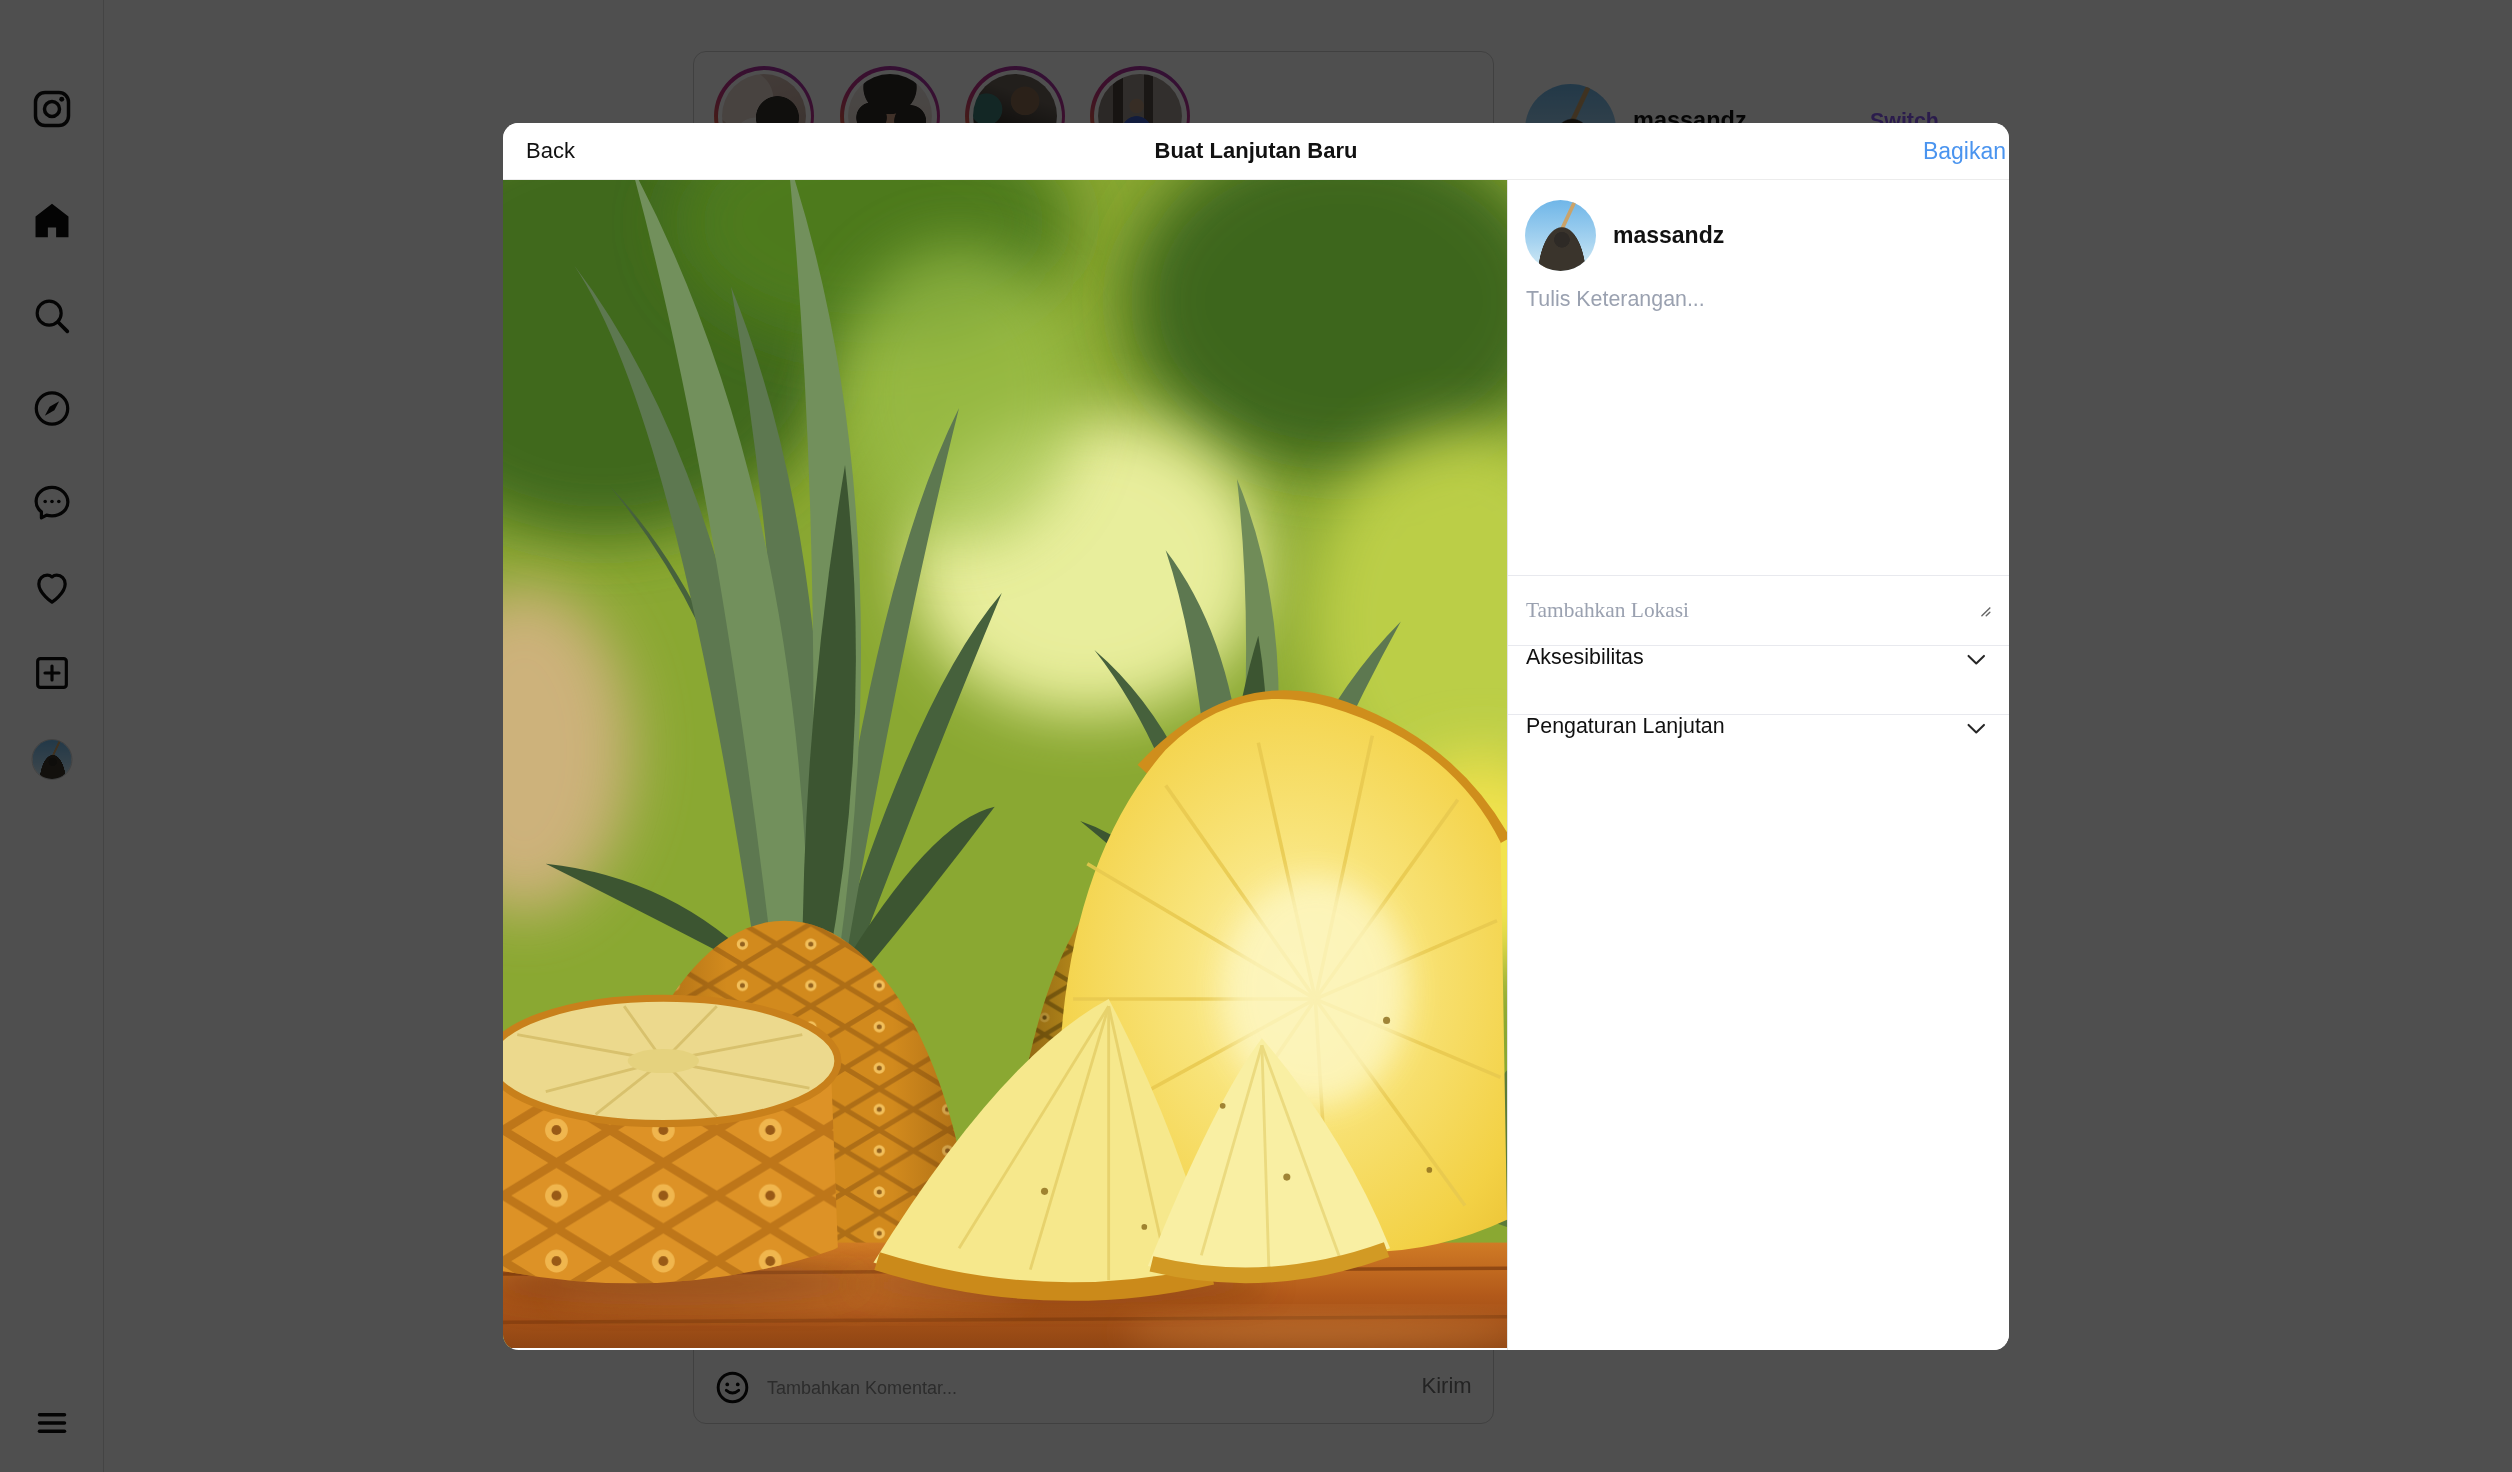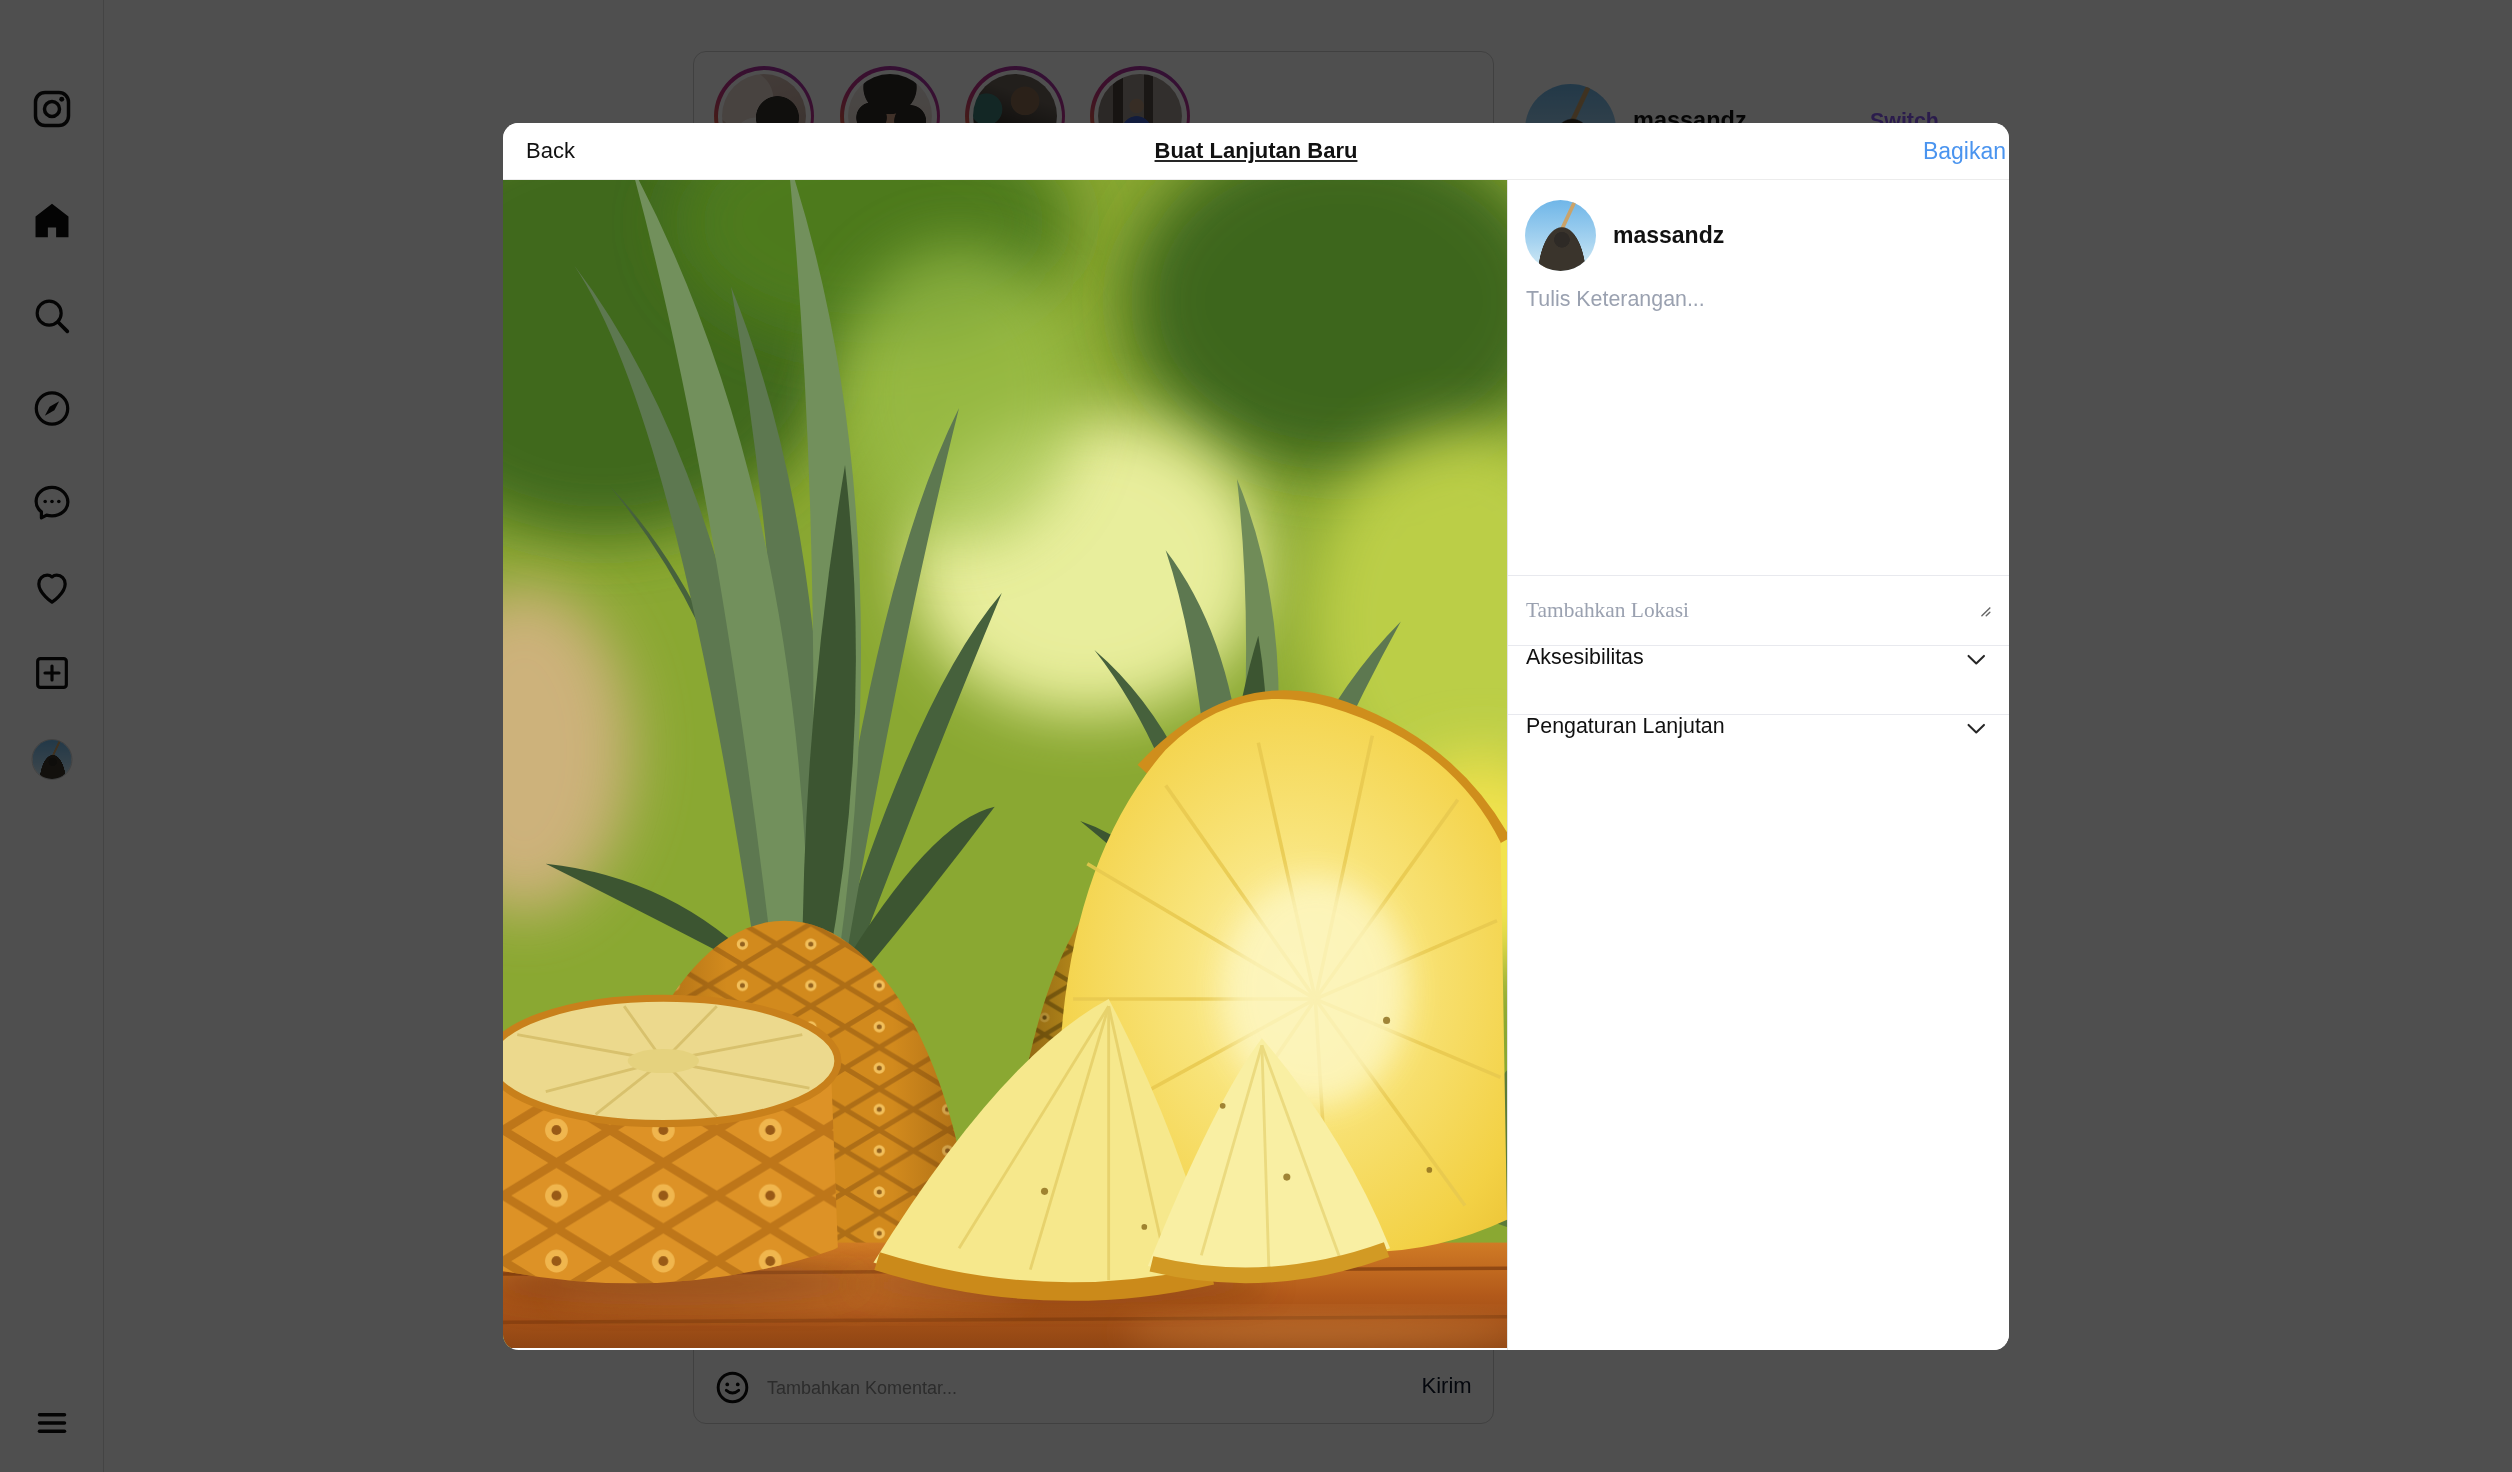"Back" .modal-header { text-decoration: underline -> none }
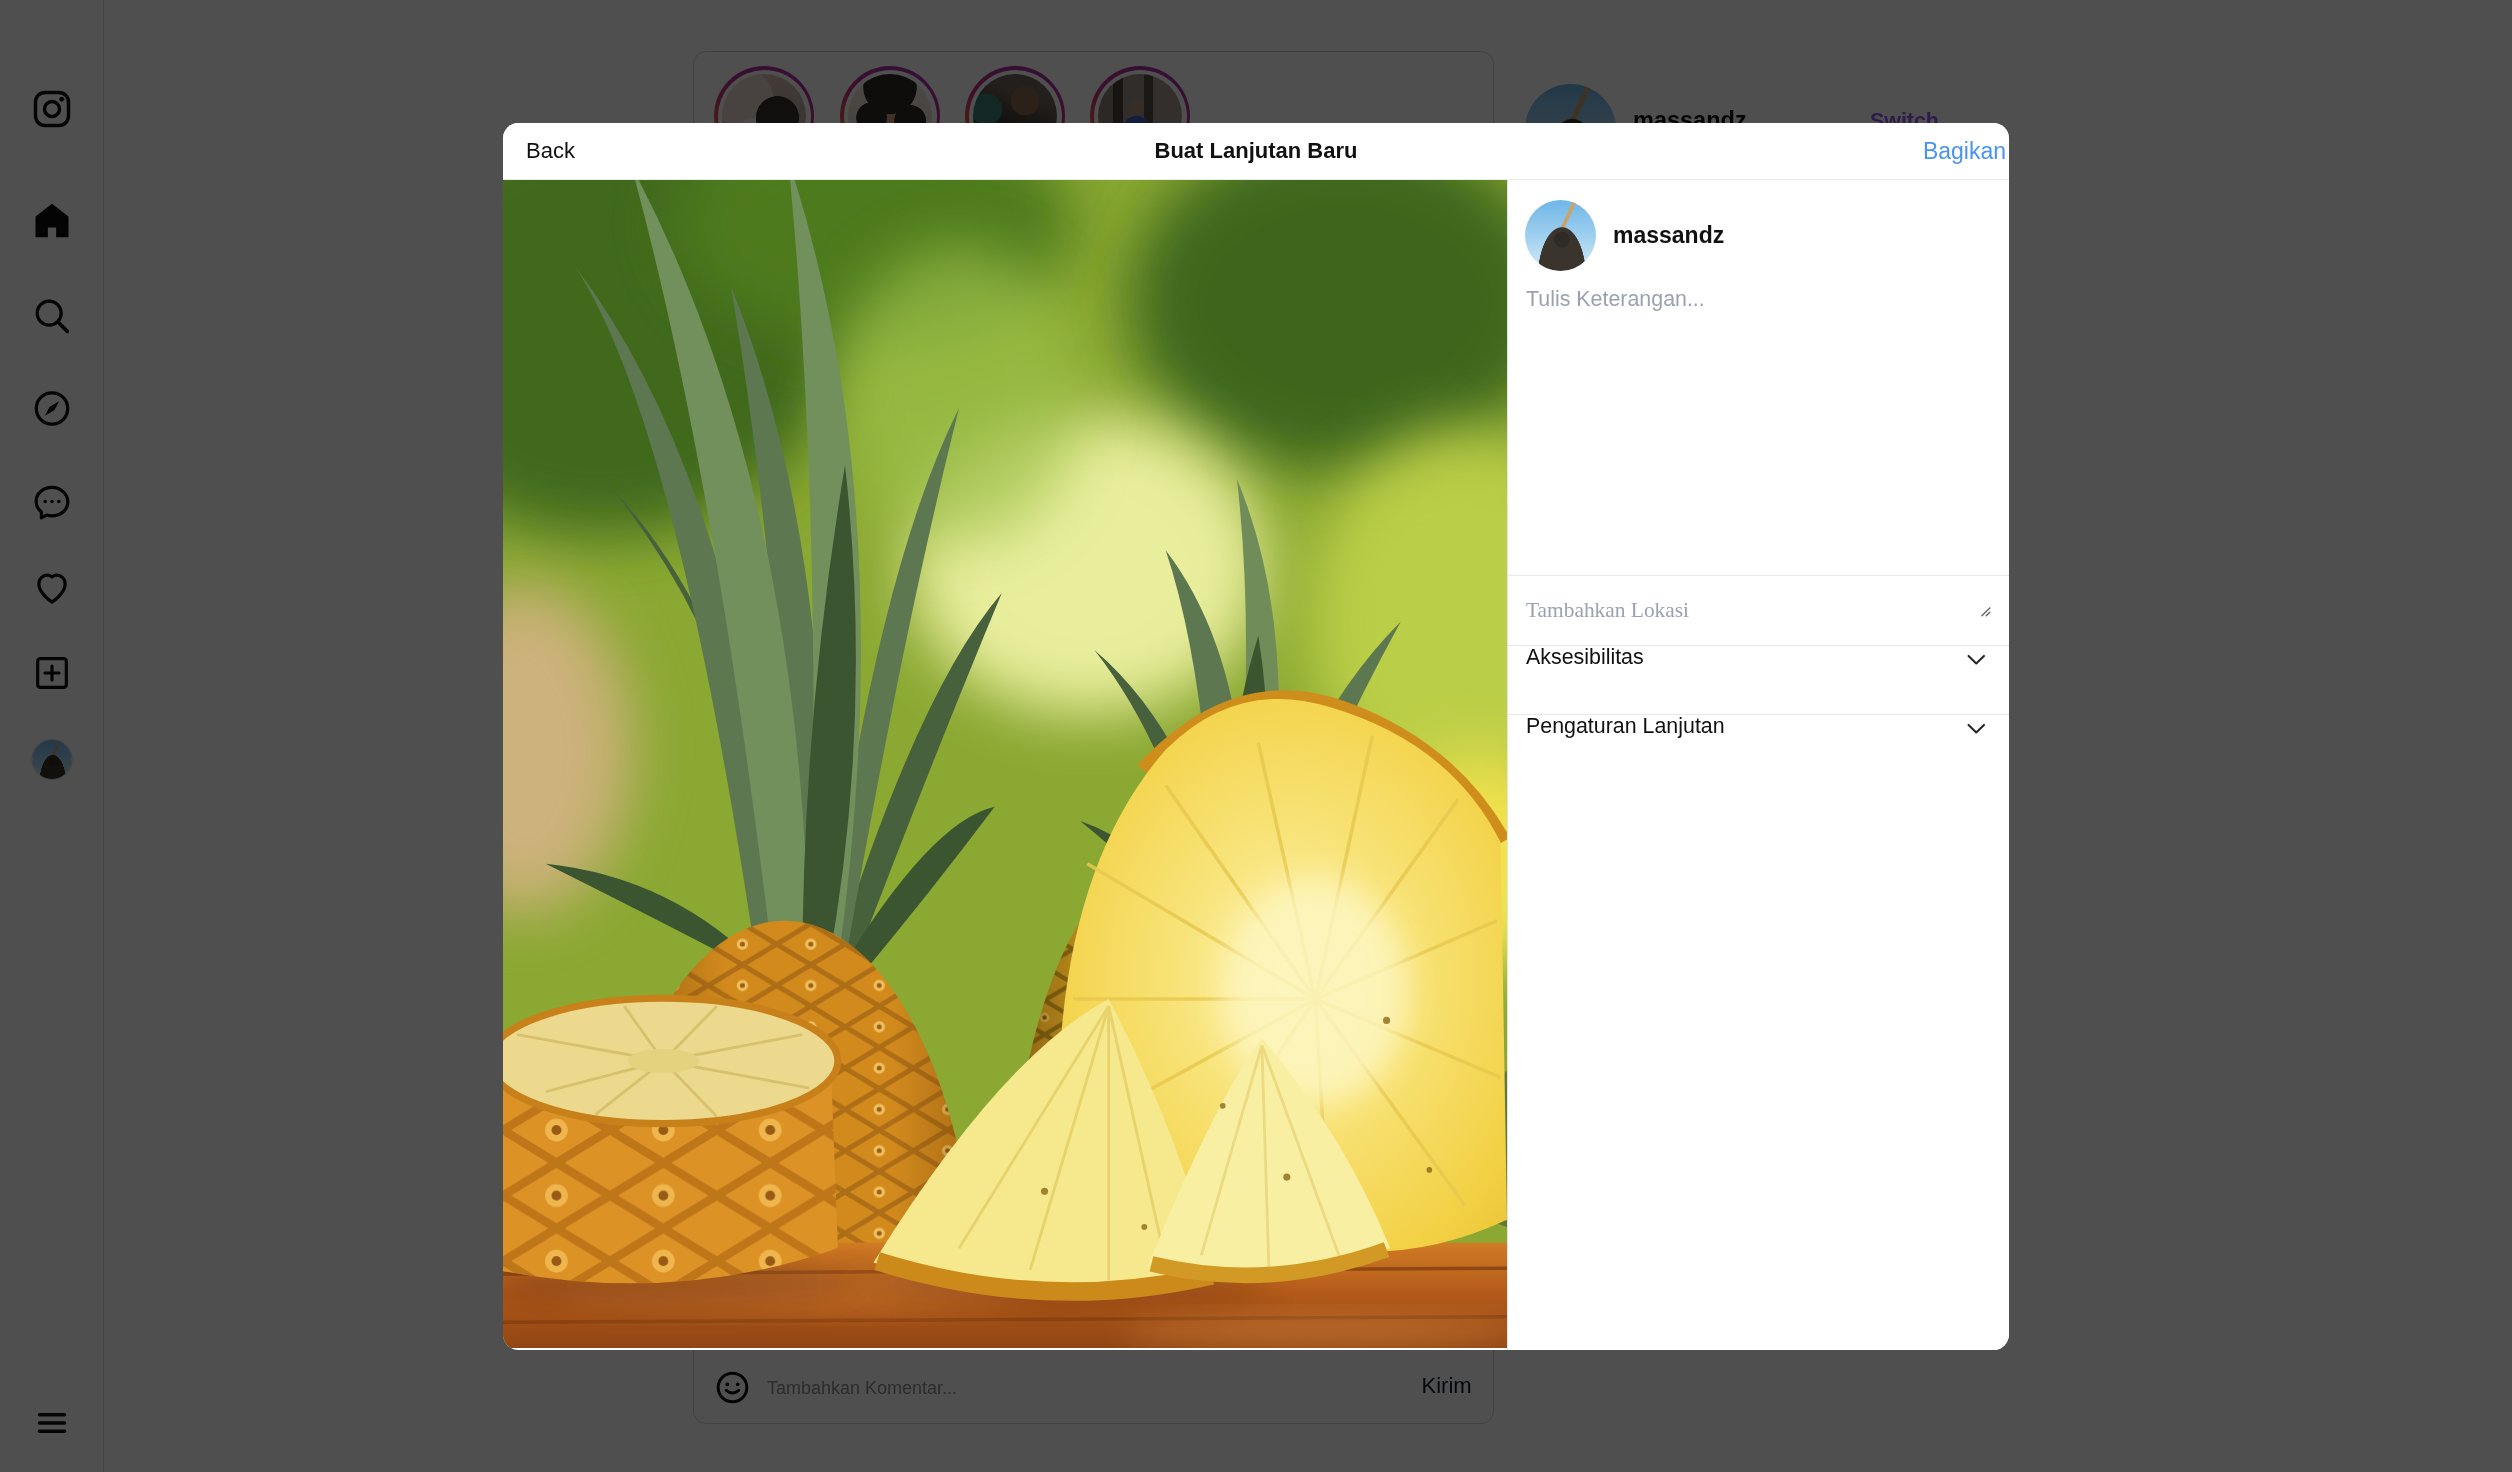"Kirim" .send-btn { color: #0f172a -> #737373 }
